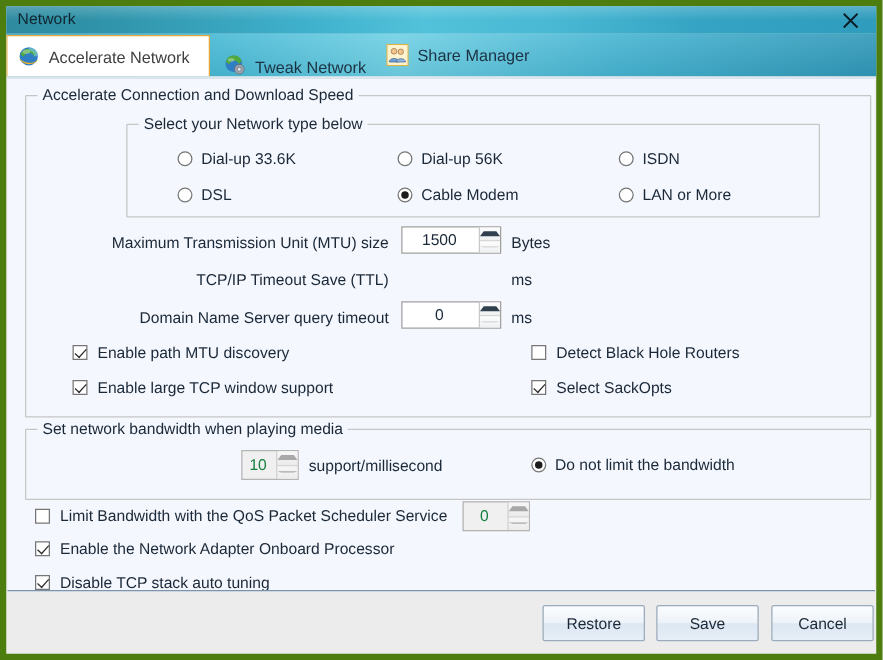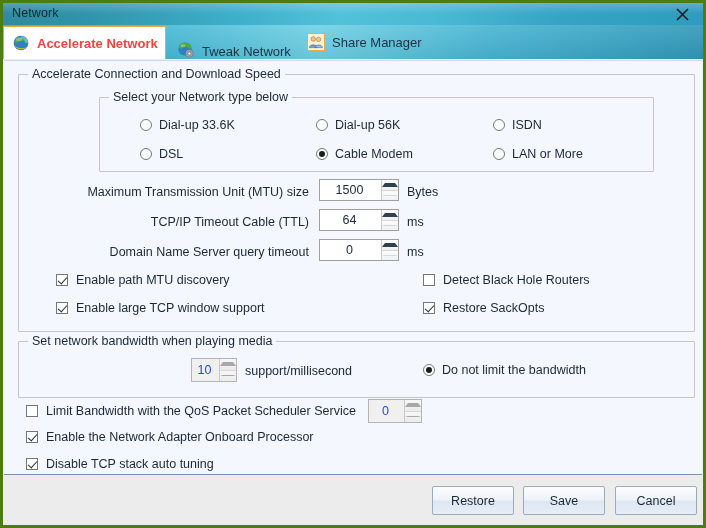"Network" .window { border: 3px solid #4d7c0f -> 5px solid #4d7c0f }
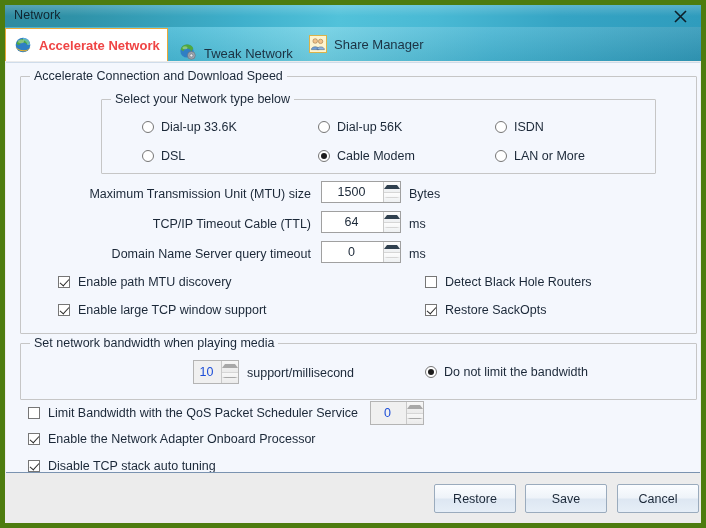"Accelerate Network" .tab.active .tab-label { color: #ef4444 -> #404040; font-weight: bold -> normal }
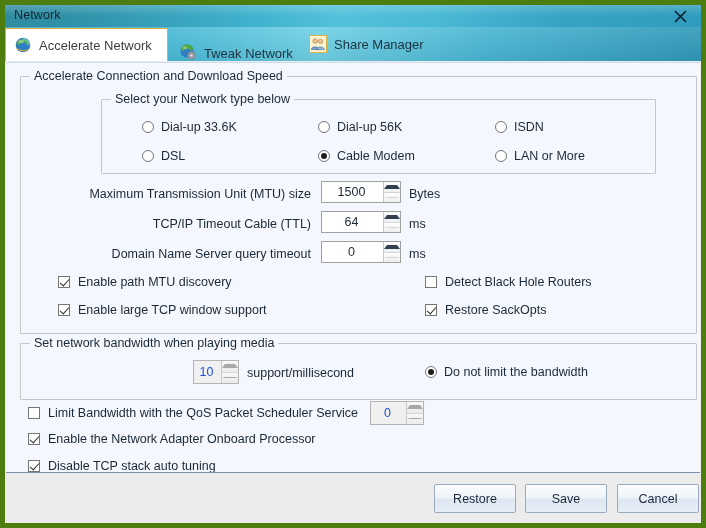"TCP/IP Timeout Cable (TTL)" div.field-label { text: Cable -> Save }
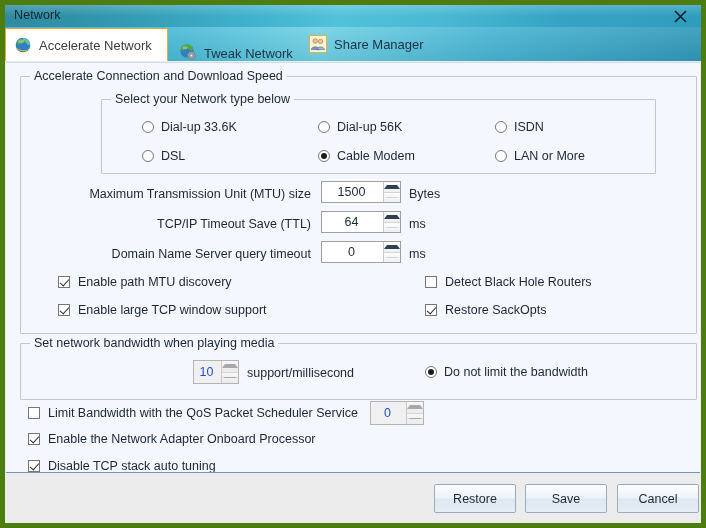"64" div.spin { html: <div> <span>64</span> <span> <span> <i></i> </span> <span> <i></i> </span> </span> </div> -> none }
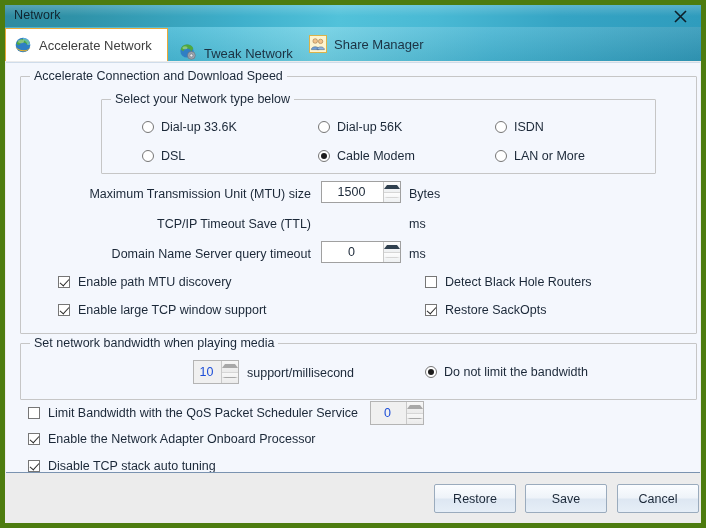"Restore SackOpts" span.clabel { text: Restore -> Select }
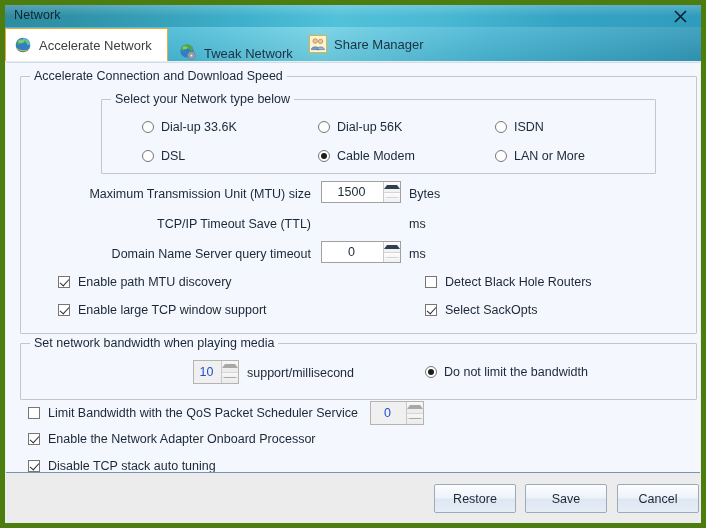"10" .spin.disabled .val { color: #1d4ed8 -> #15803d }
